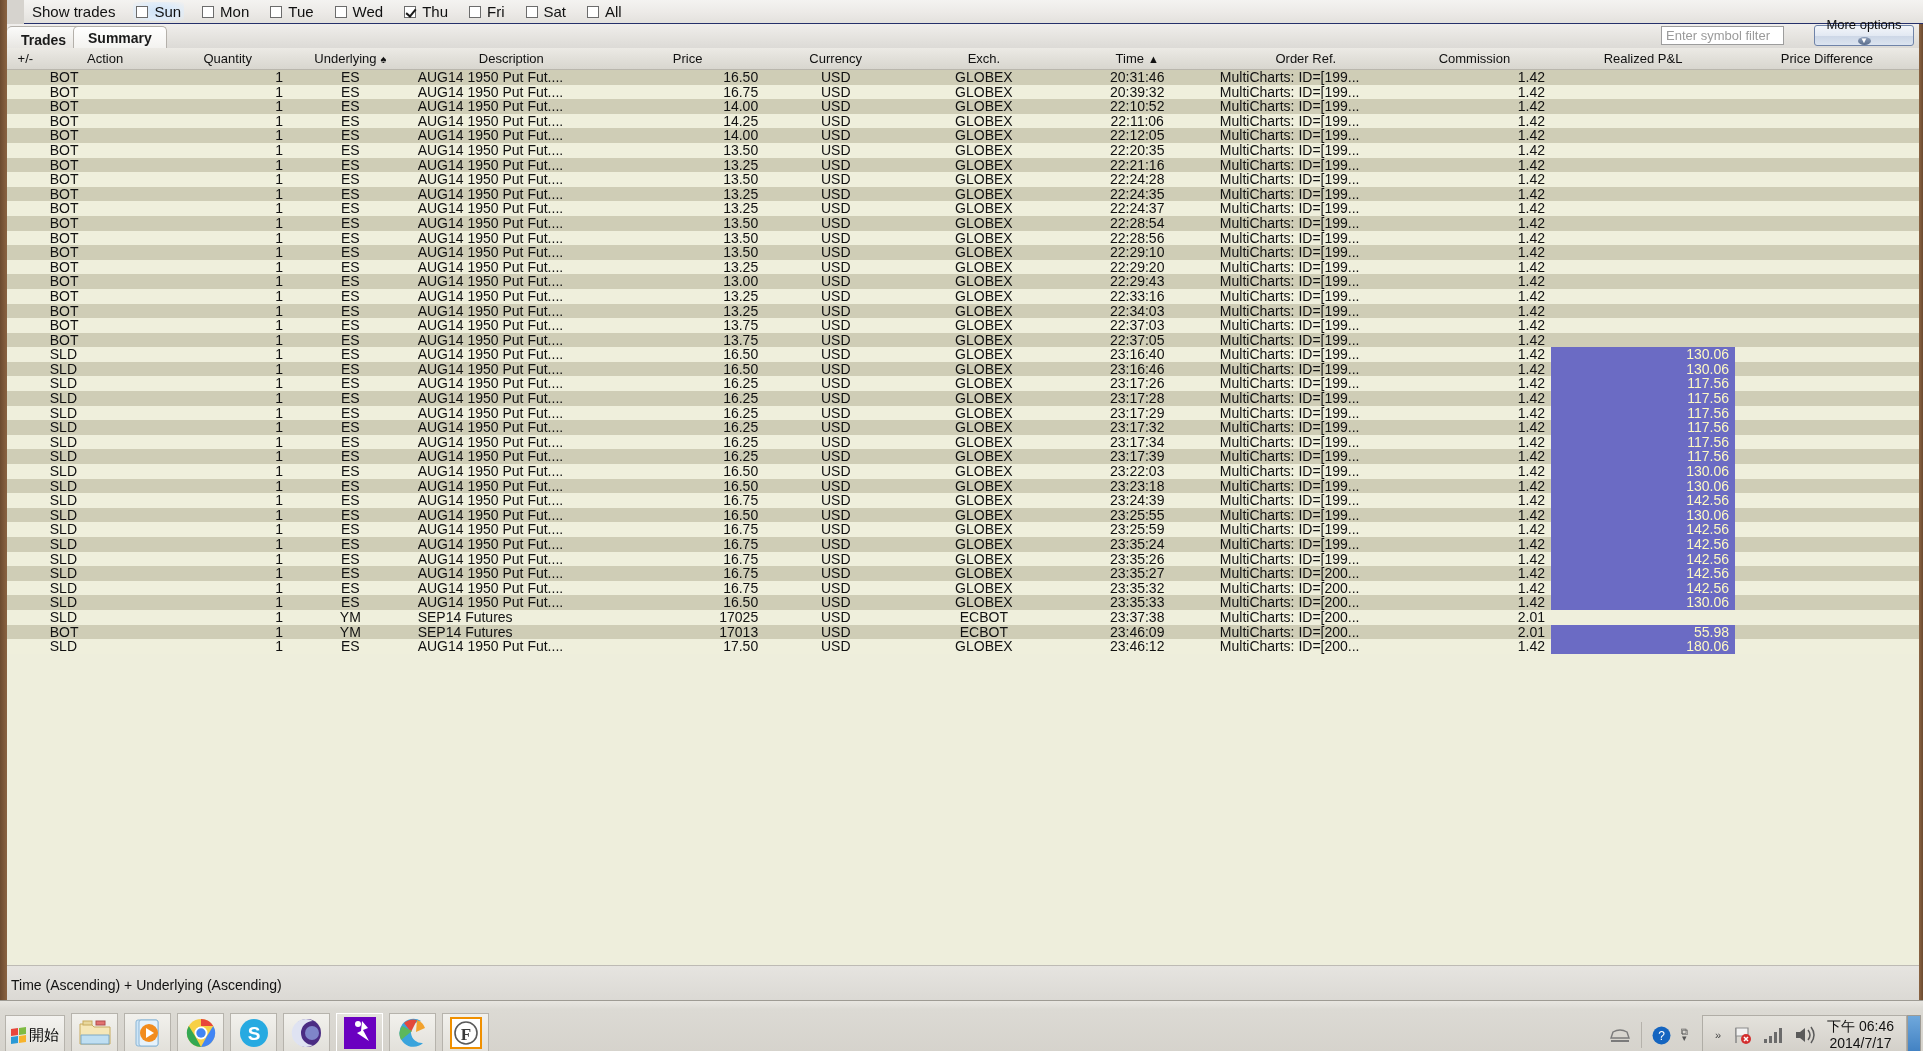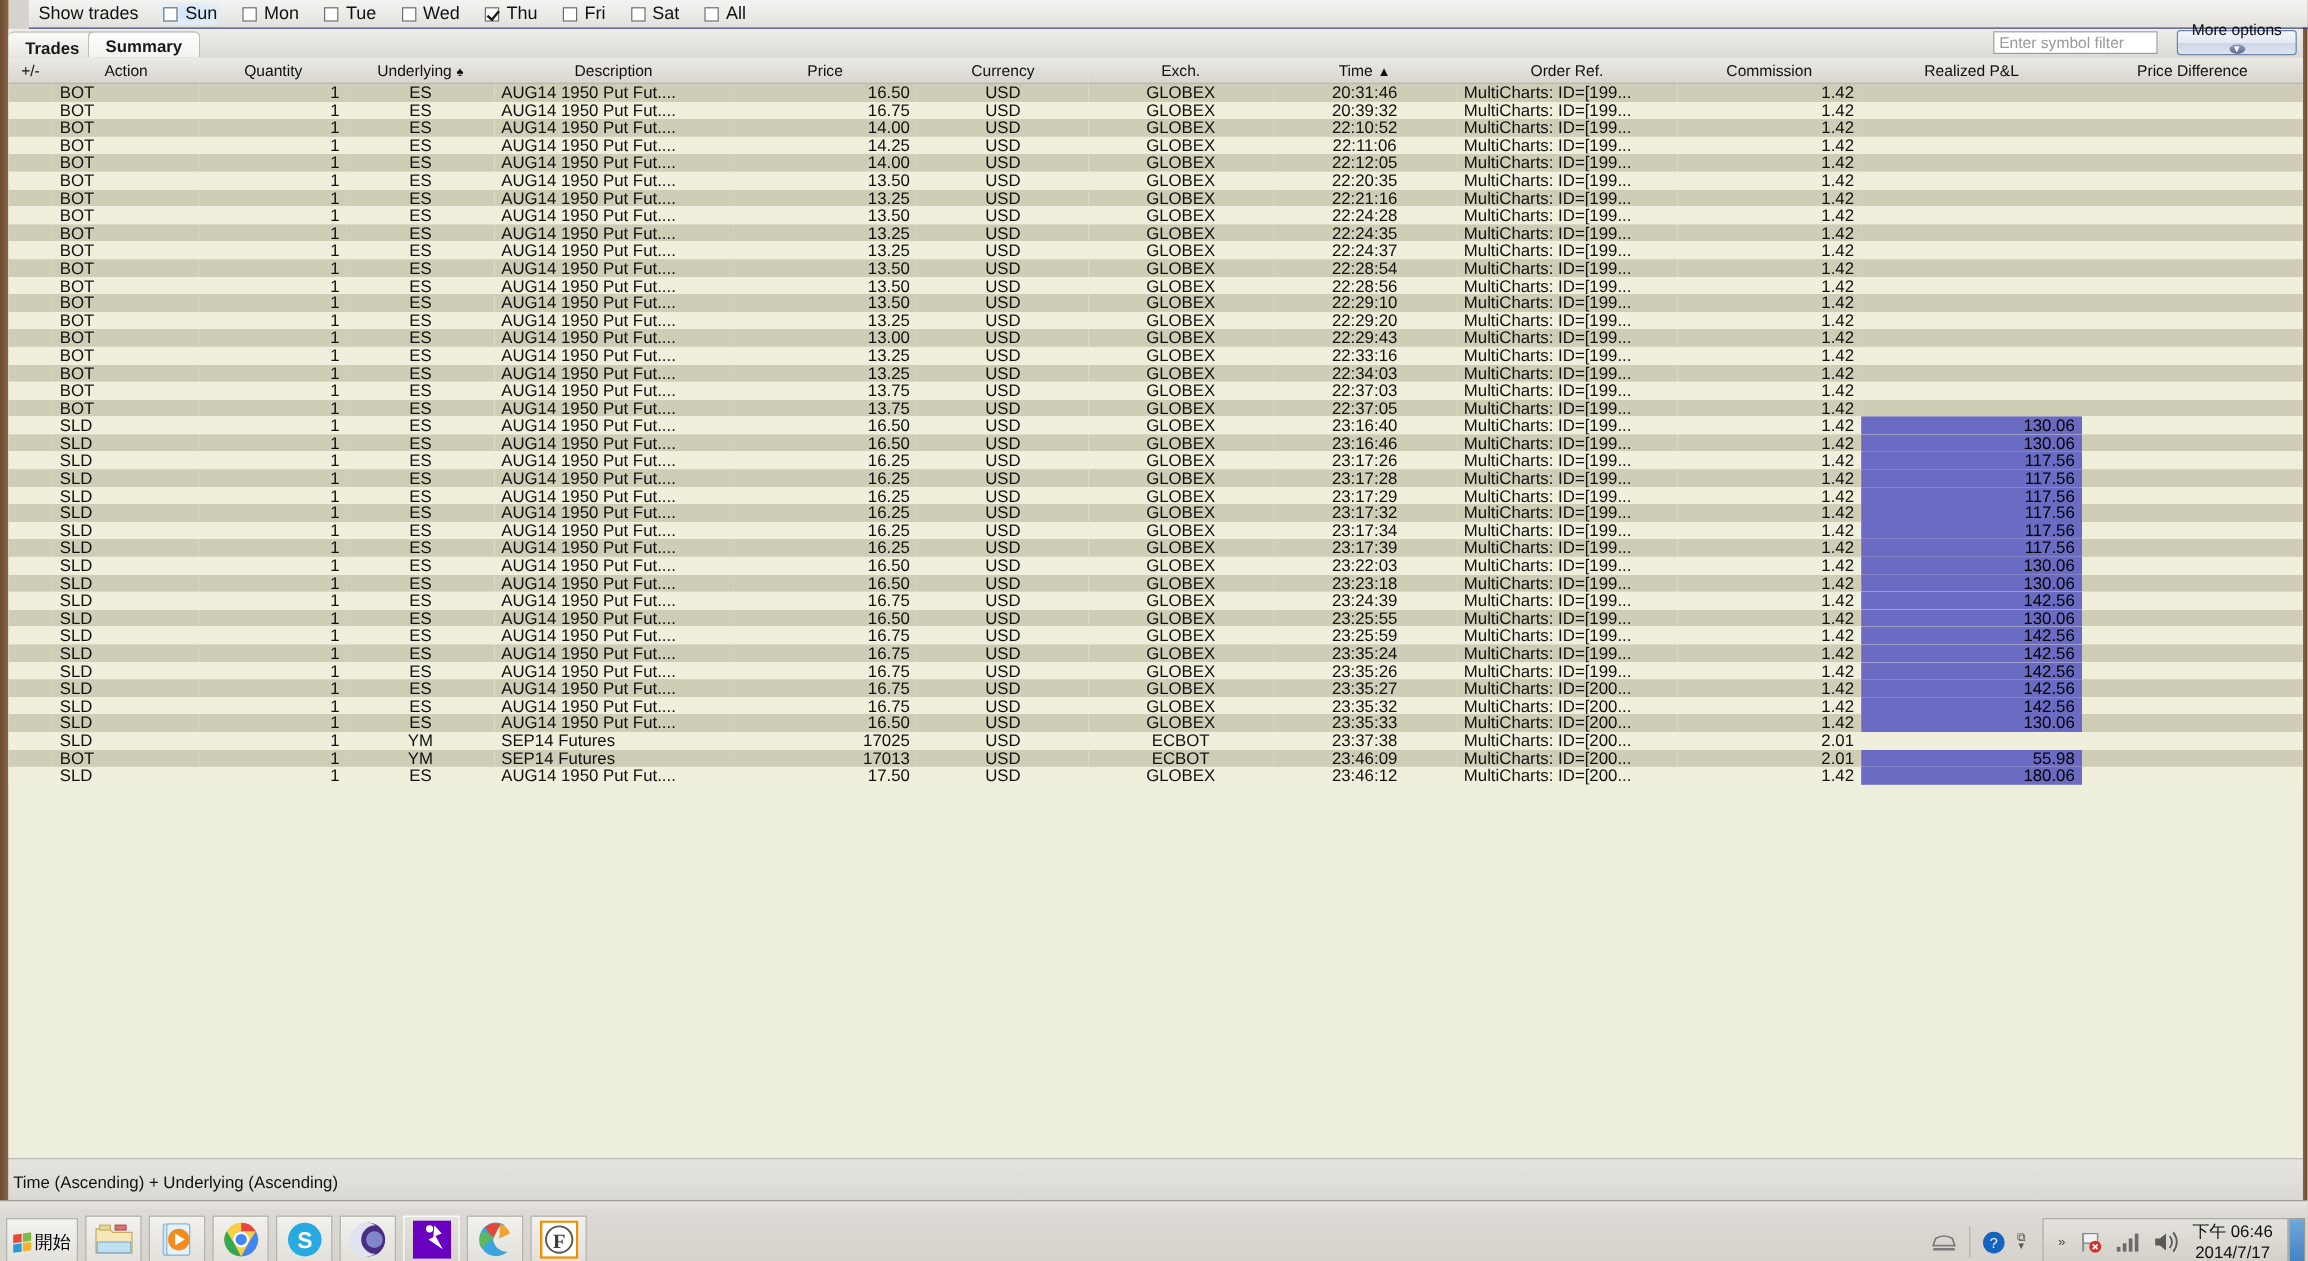"Enter symbol filter" .symbol-filter { width: 137px -> 123px }
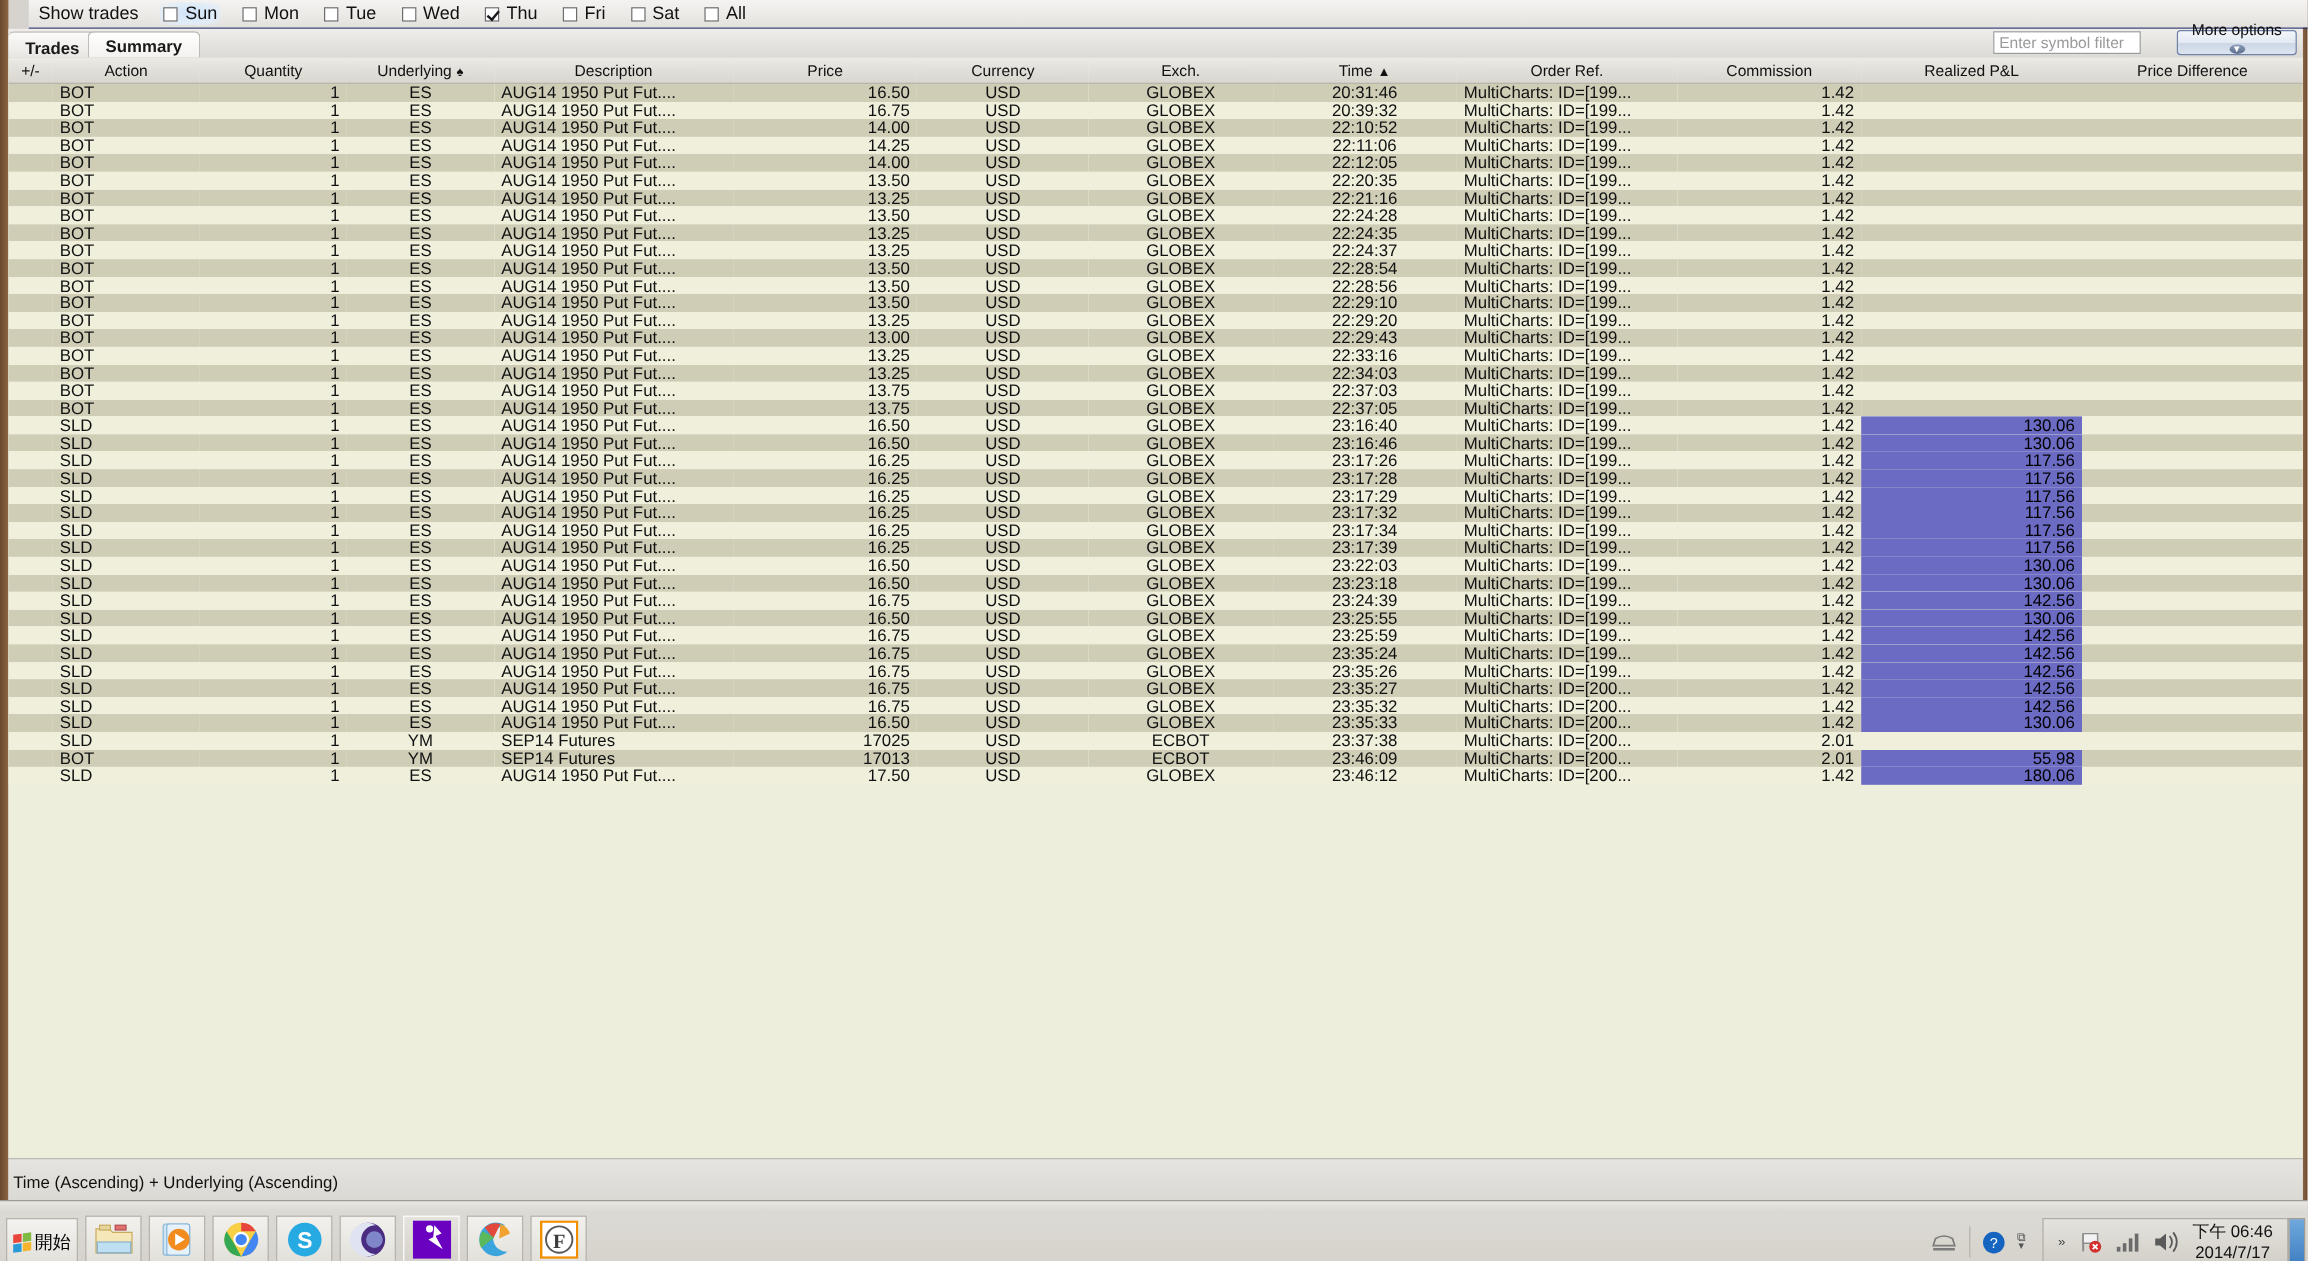"130.06" td.pl-cell.has-pl { color: #000000 -> #fef9c3 }
